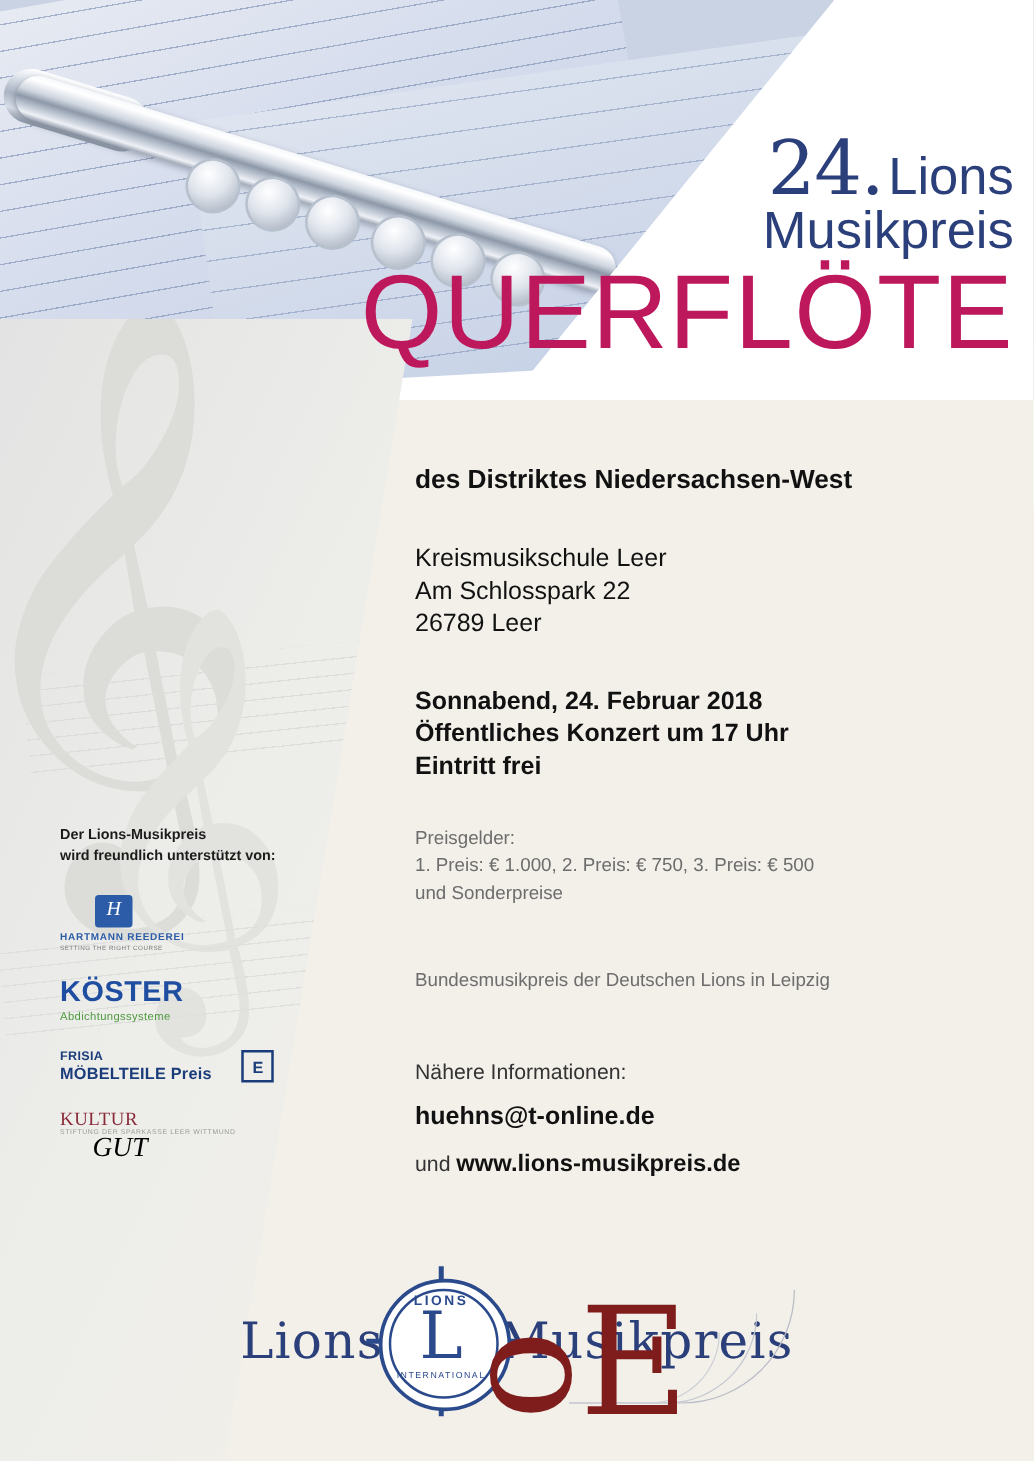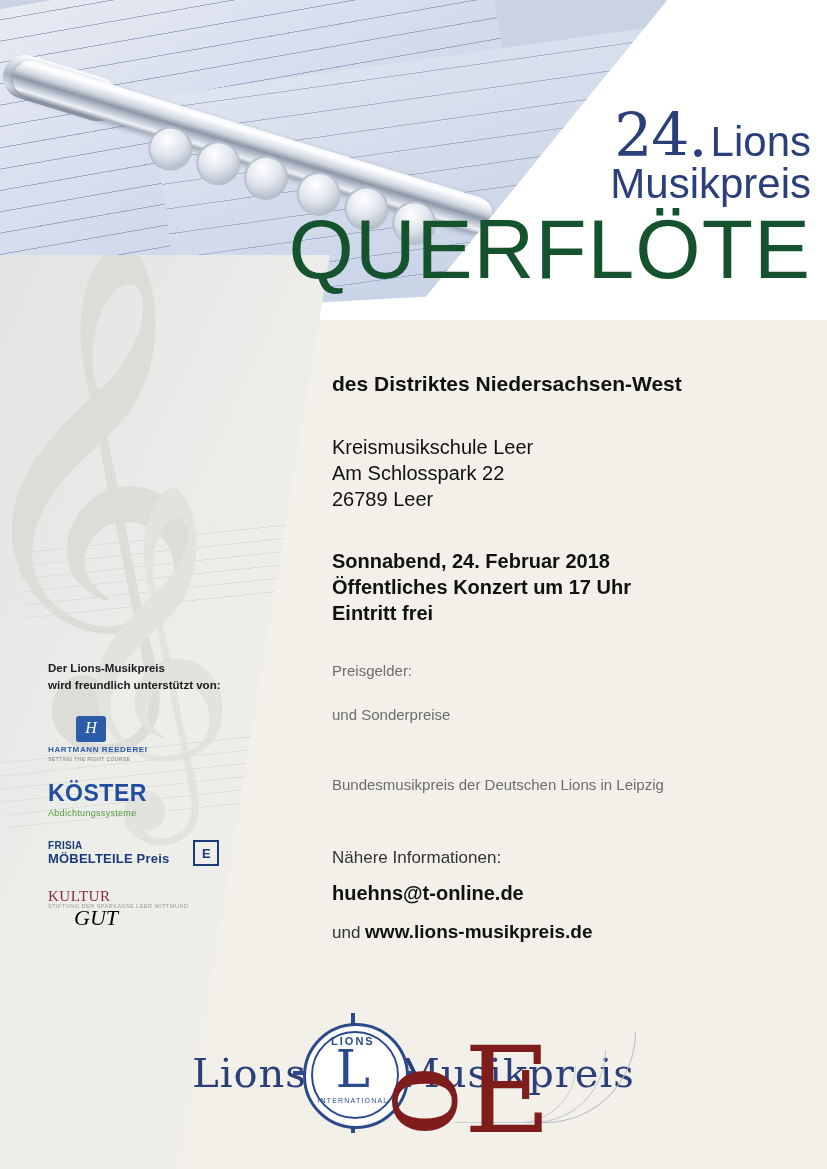"QUERFLÖTE" .hl-title { color: #14532d -> #be185d }
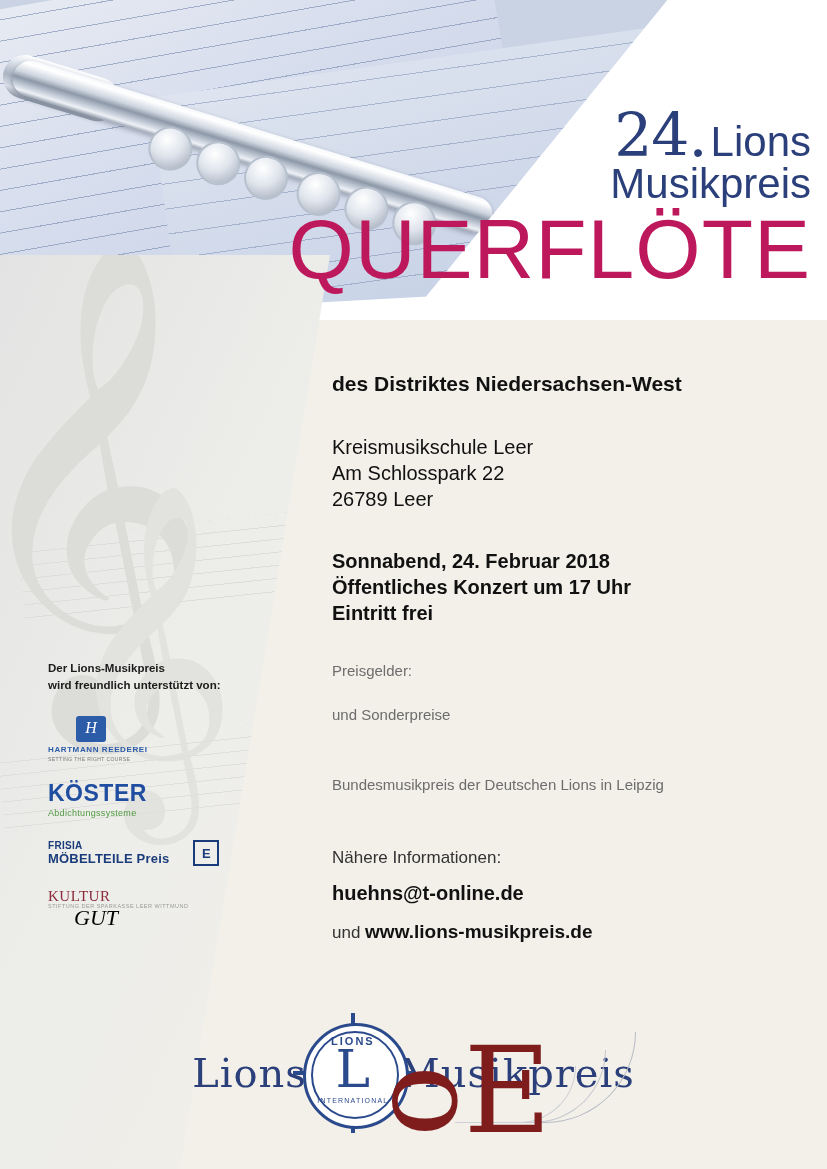"1. Preis: € 1.000, 2." span { html: none -> <span>1. Preis: € 1.000, 2. Preis: € 750, 3. Preis: € 500</span> }
